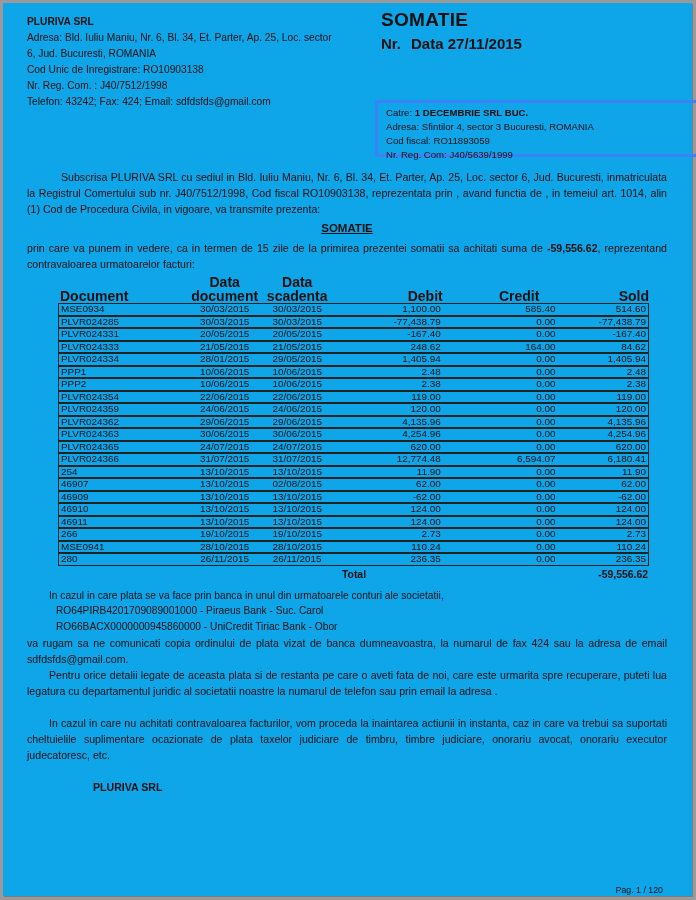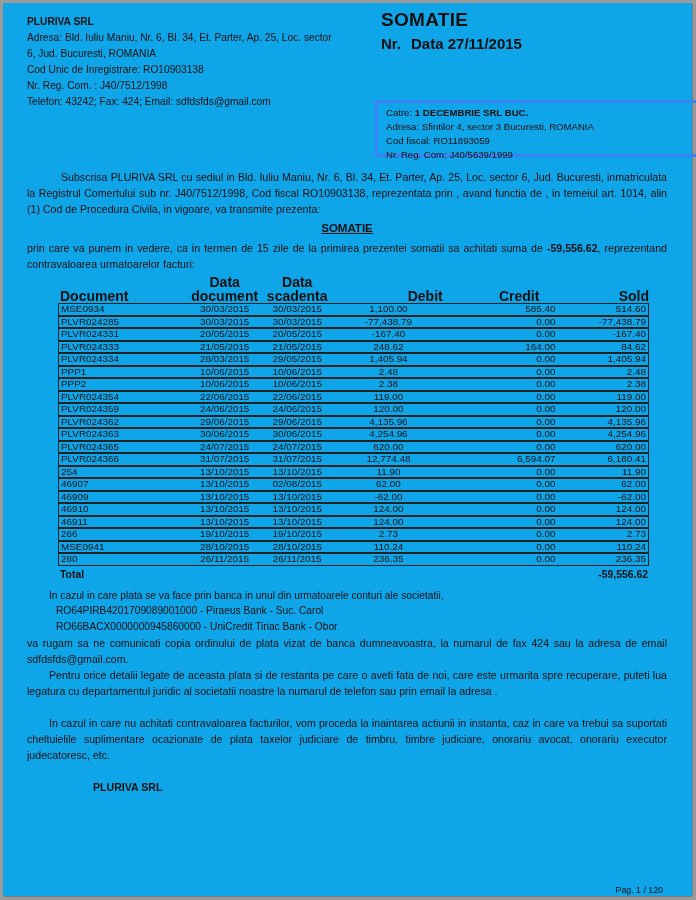"1,100.00" .c-deb { text-align: center -> right }
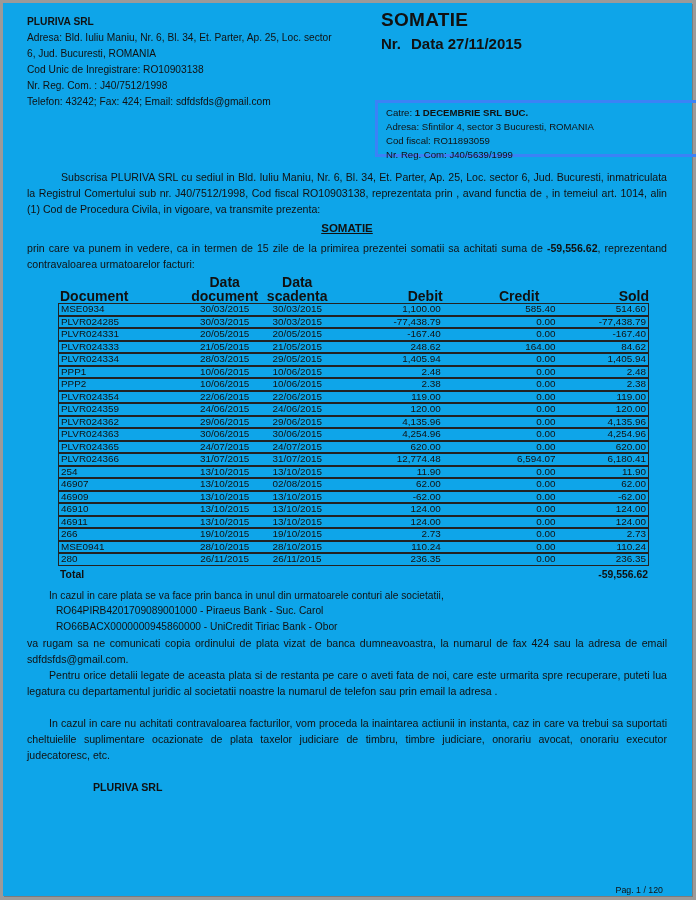"28/03/2015" td.c-dd { text: 28/03/2015 -> 28/01/2015 }
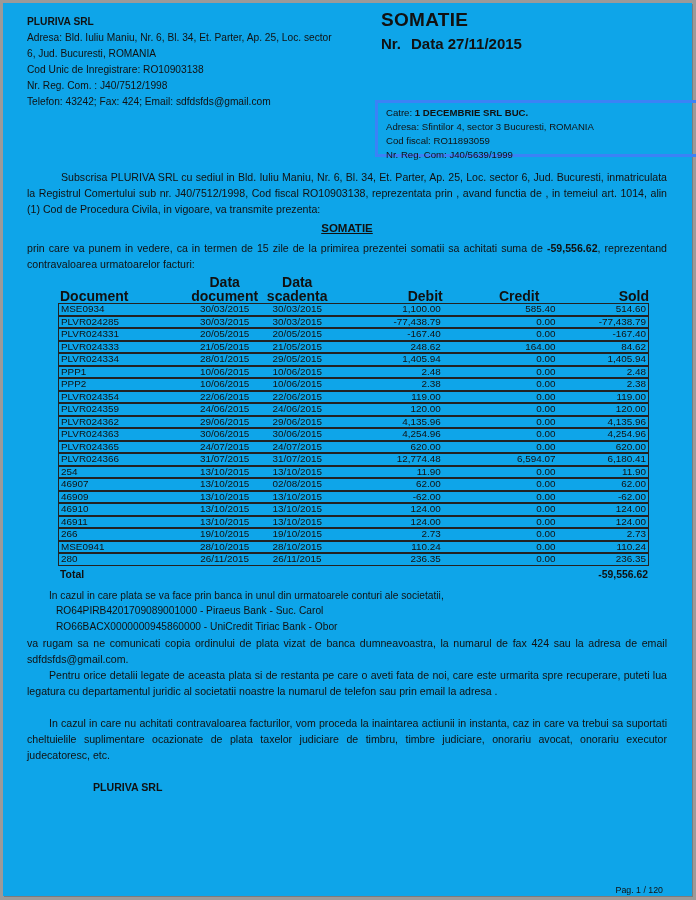"Total" .totalrow { text-align: none -> center }
